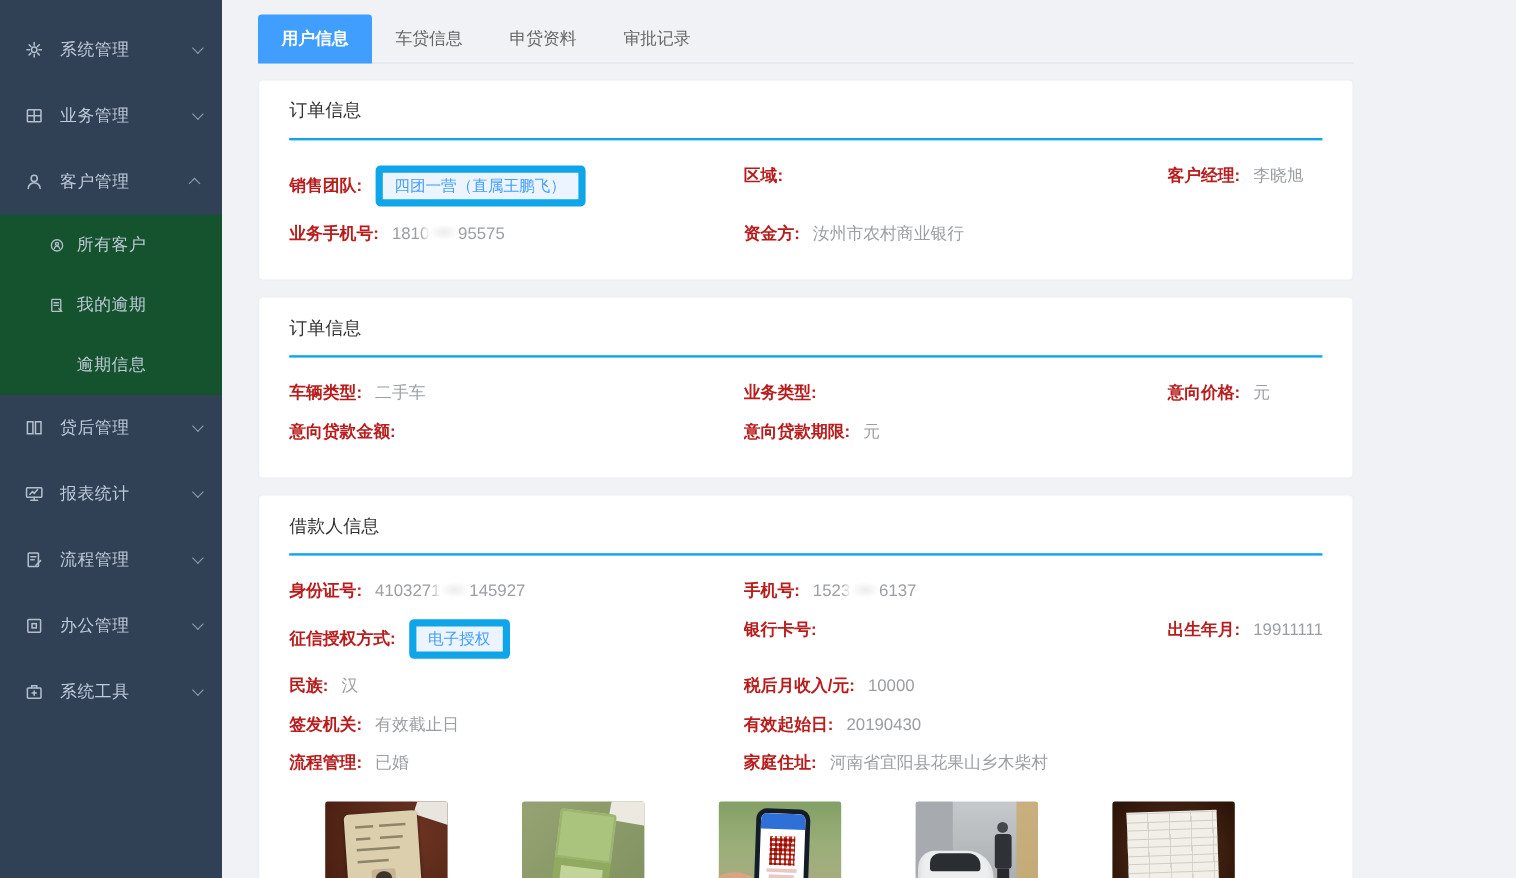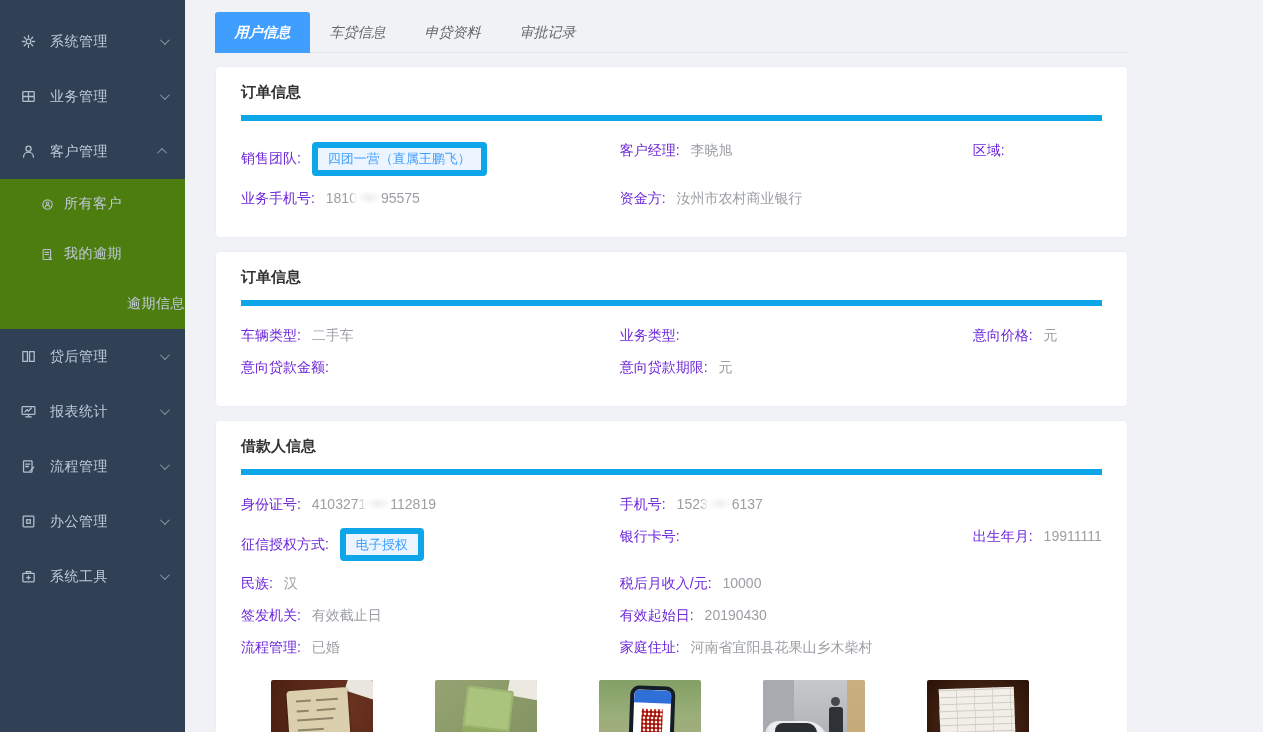"用户信息" .tab { font-style: italic -> none }
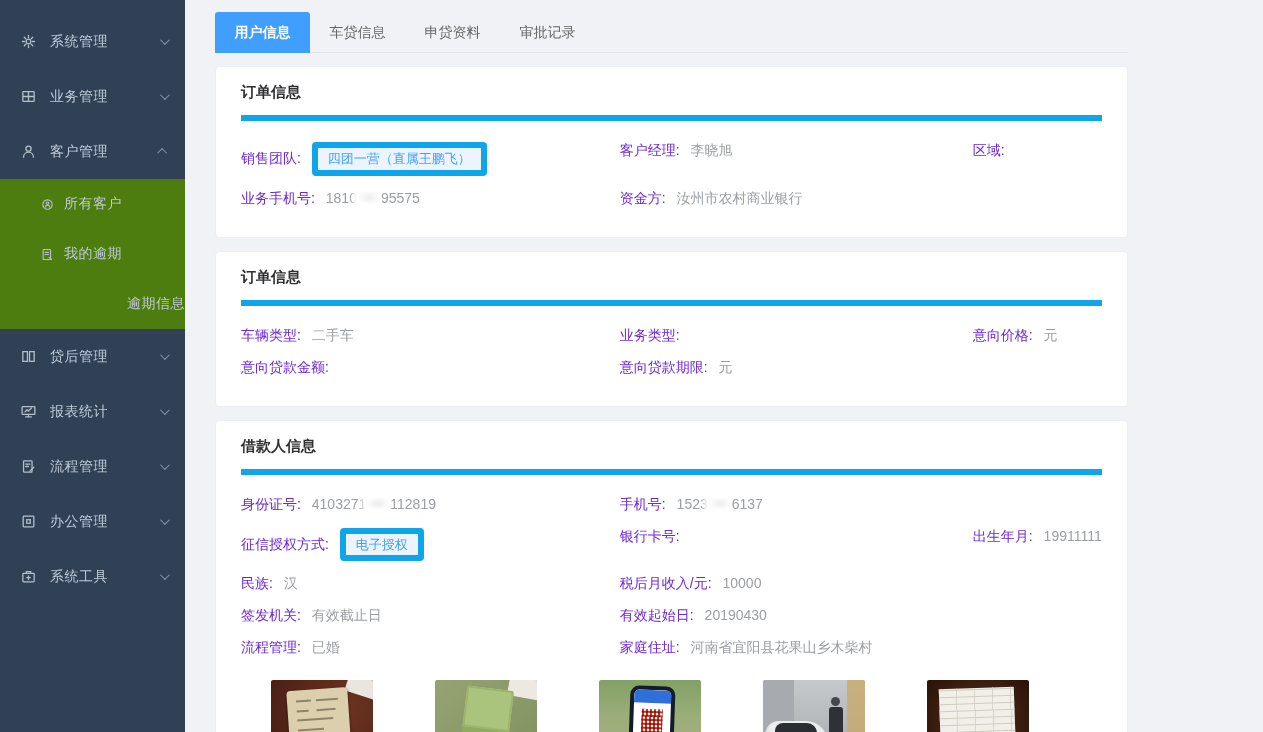"订单信息" .card-title { border-bottom: 6px solid #0ea5e9 -> 2px solid #0ea5e9; font-weight: bold -> normal }
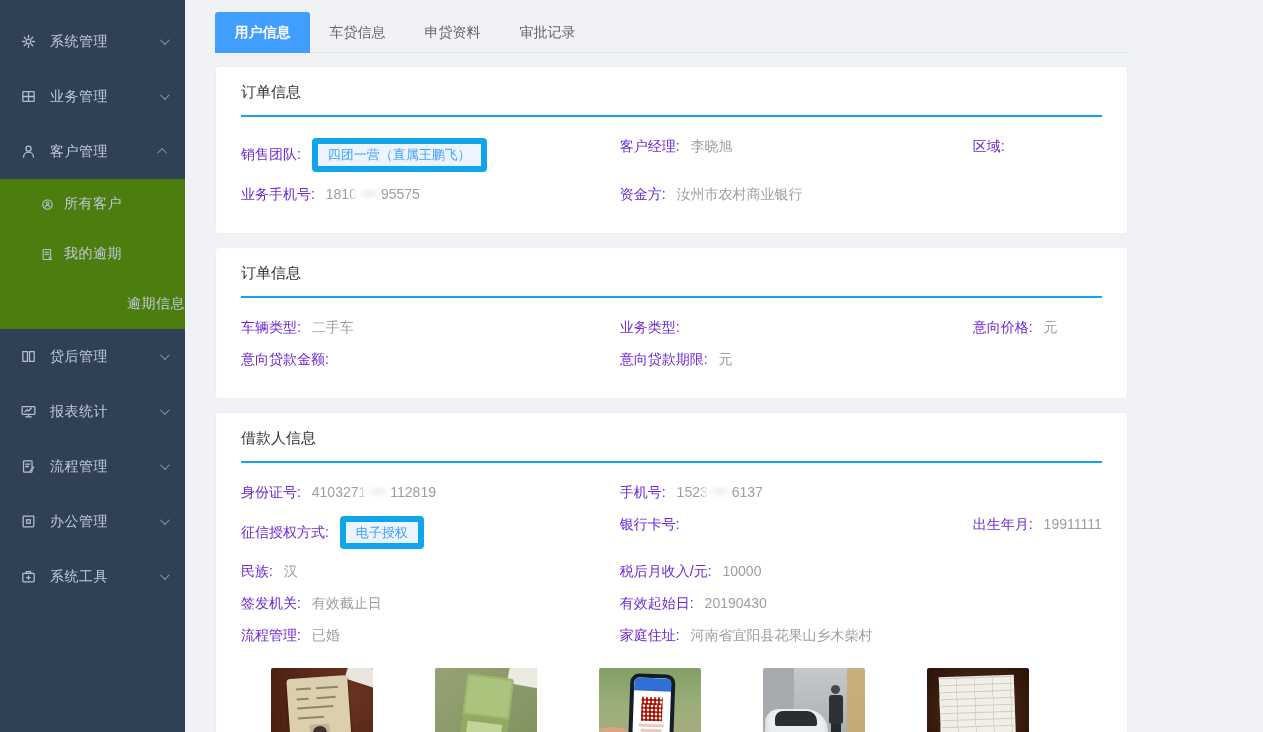"销售团队:" .flabel { color: #6d28d9 -> #b91c1c; font-weight: normal -> bold }
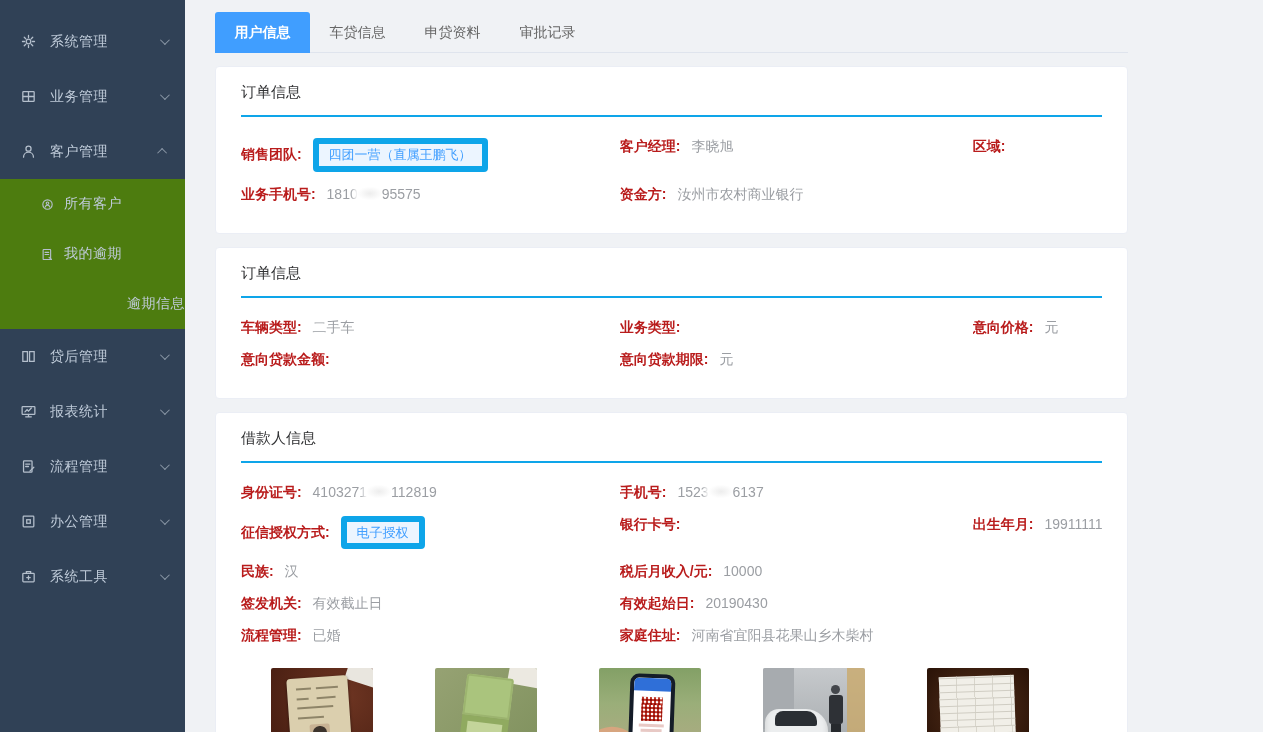"客户经理: 李晓旭" div.fcell { order: before "区域:" -> after "区域:" }
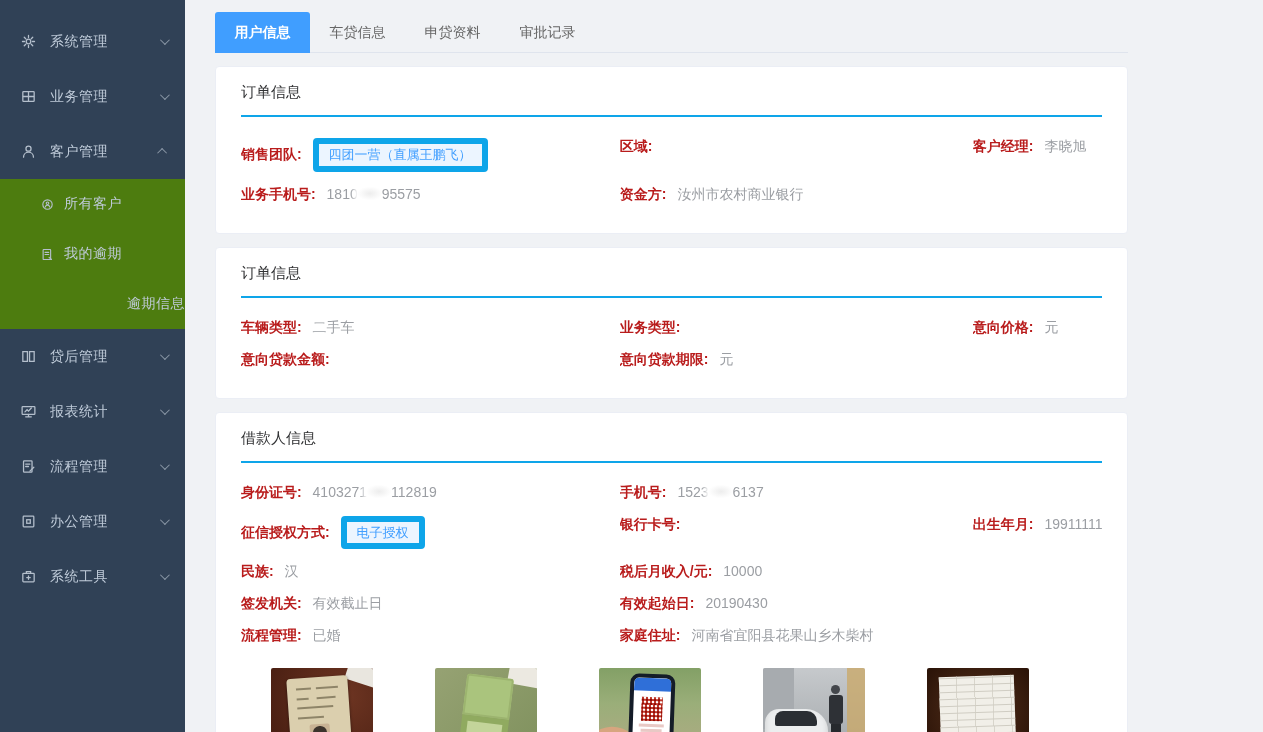"所有客户" .submenu { background: #4d7c0f -> #14532d }
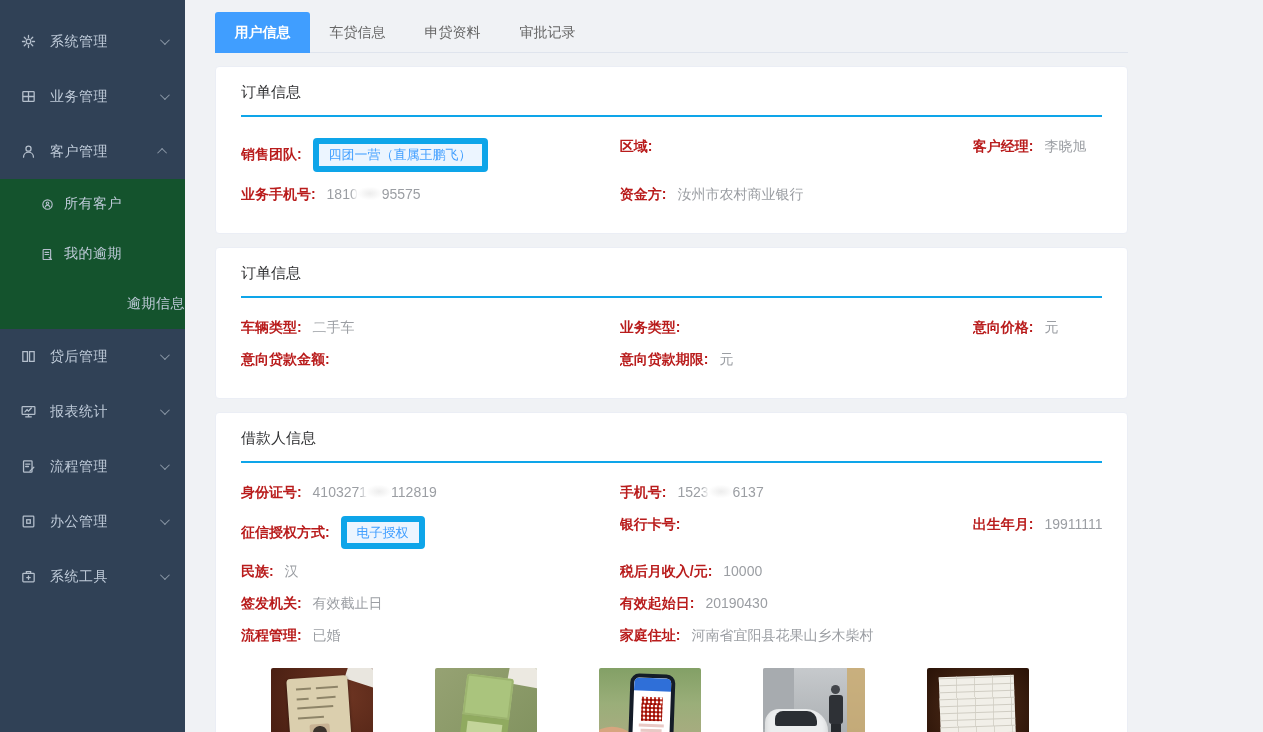"逾期信息" .sub-item.noicon { text-align: right -> none }
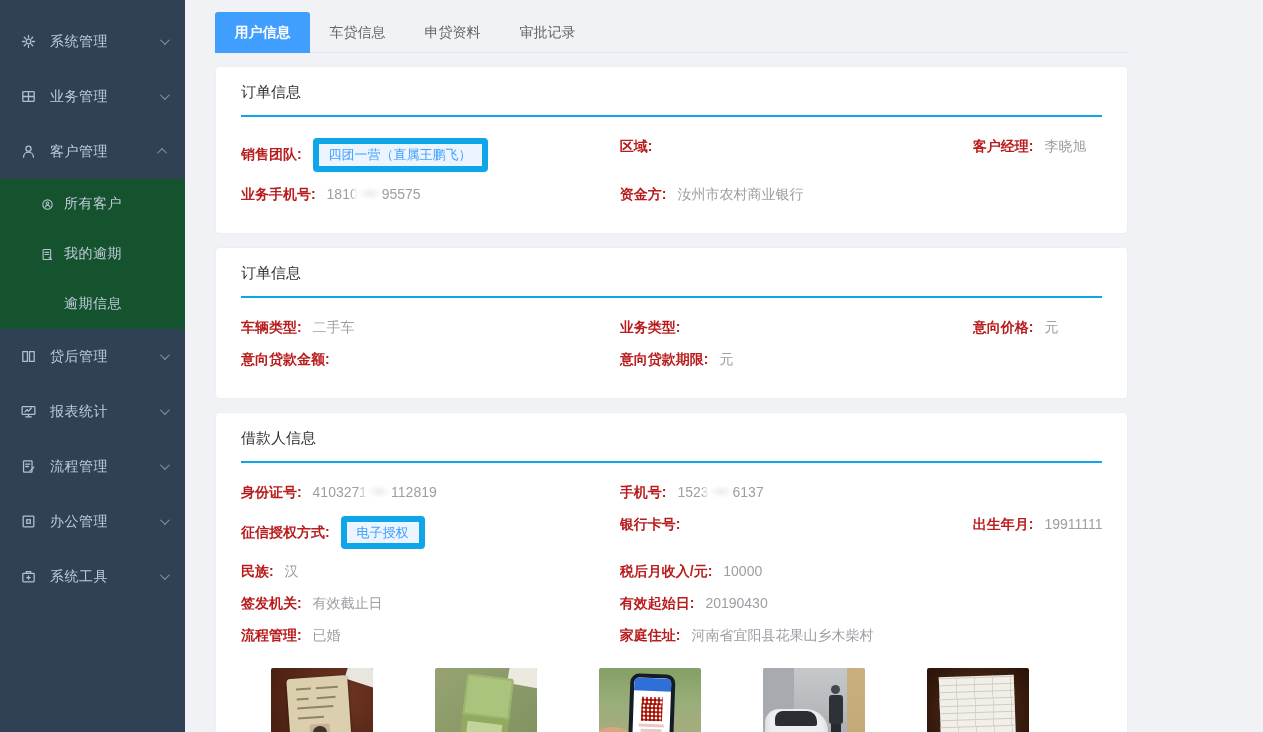"112819" span { text: 112819 -> 145927 }
